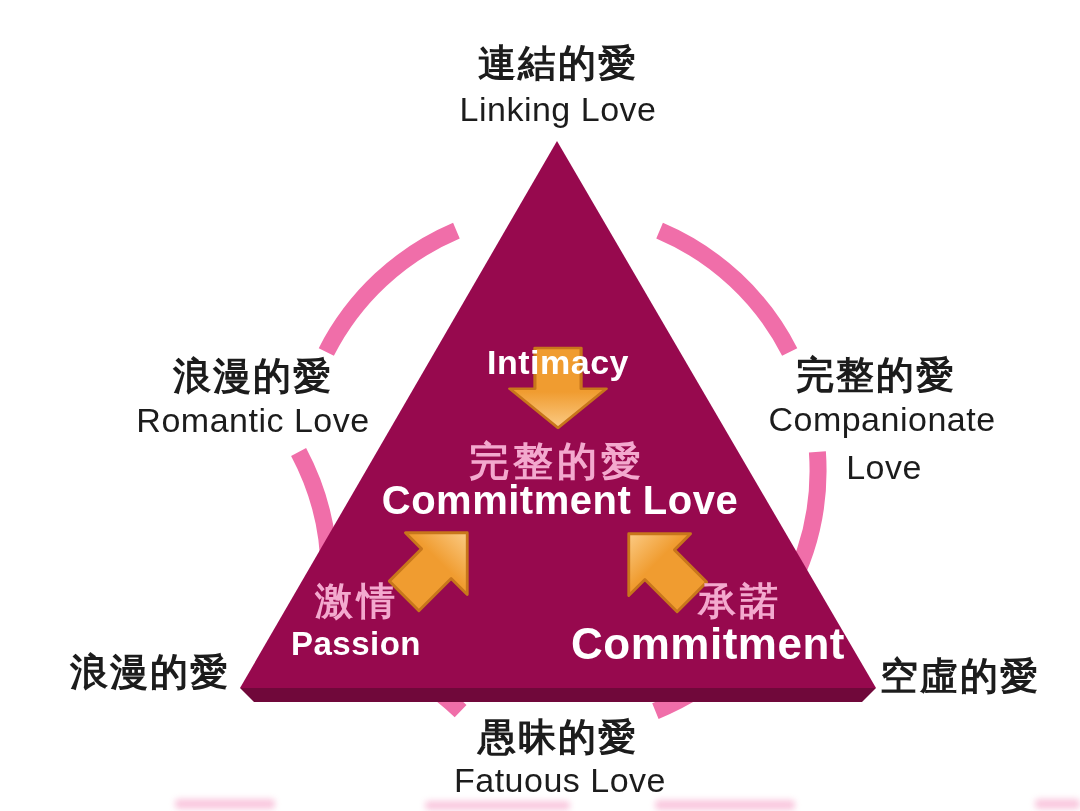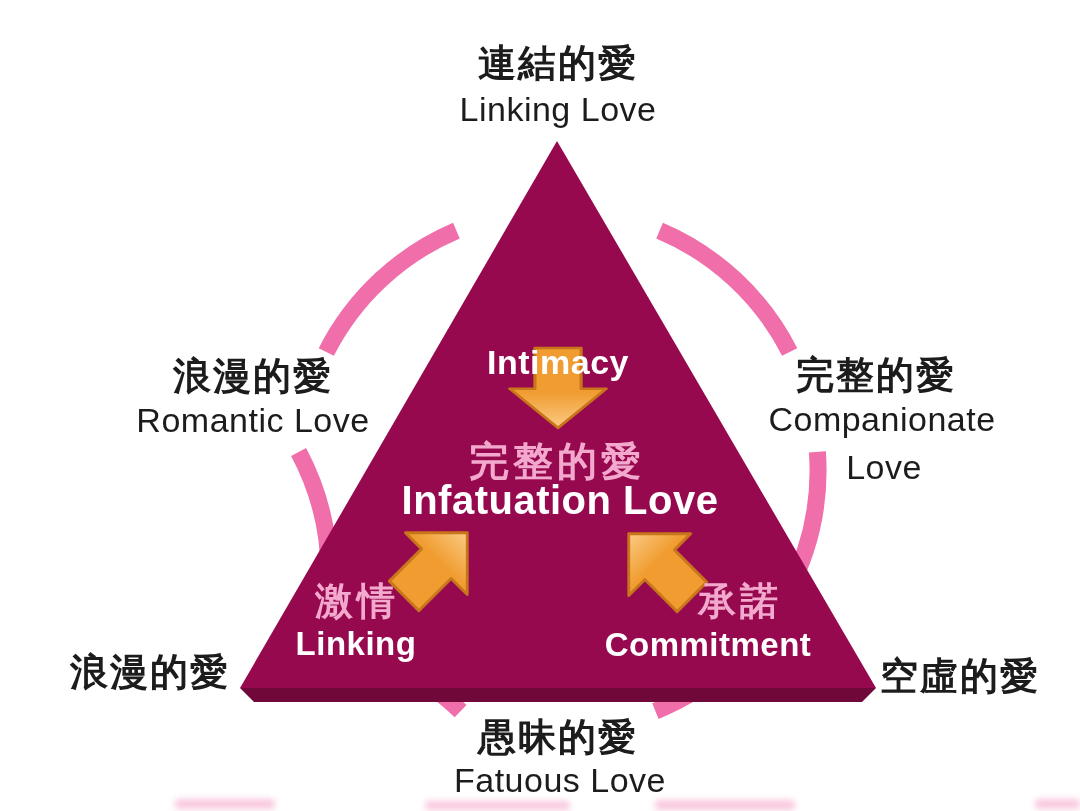"Infatuation Love" div.lbl { text: Infatuation -> Commitment }
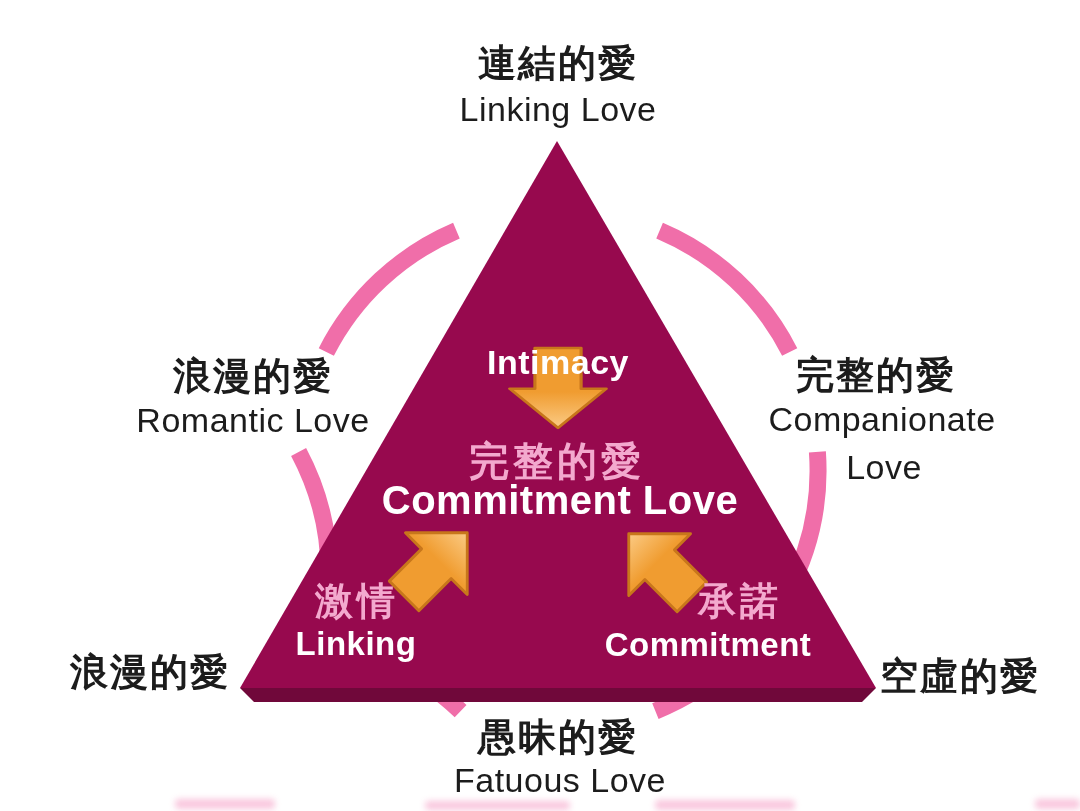"Linking" div.lbl { text: Linking -> Passion }
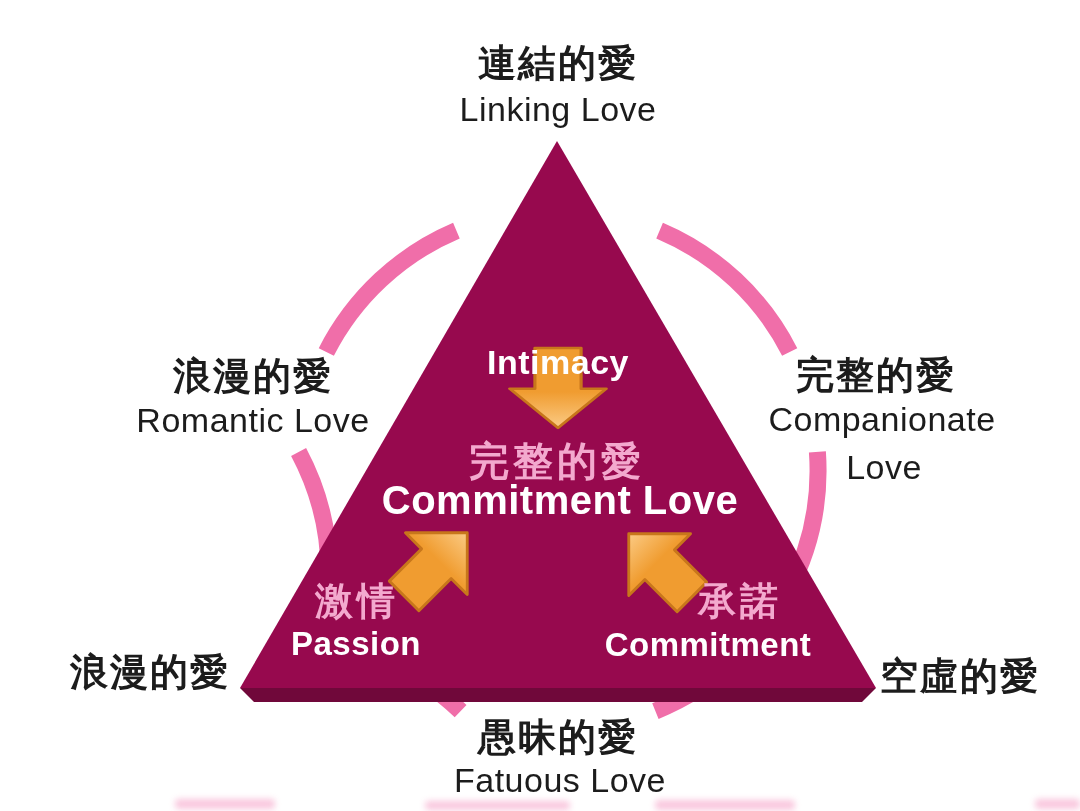"Commitment" div.lbl { font-size: 33px -> 44px }
